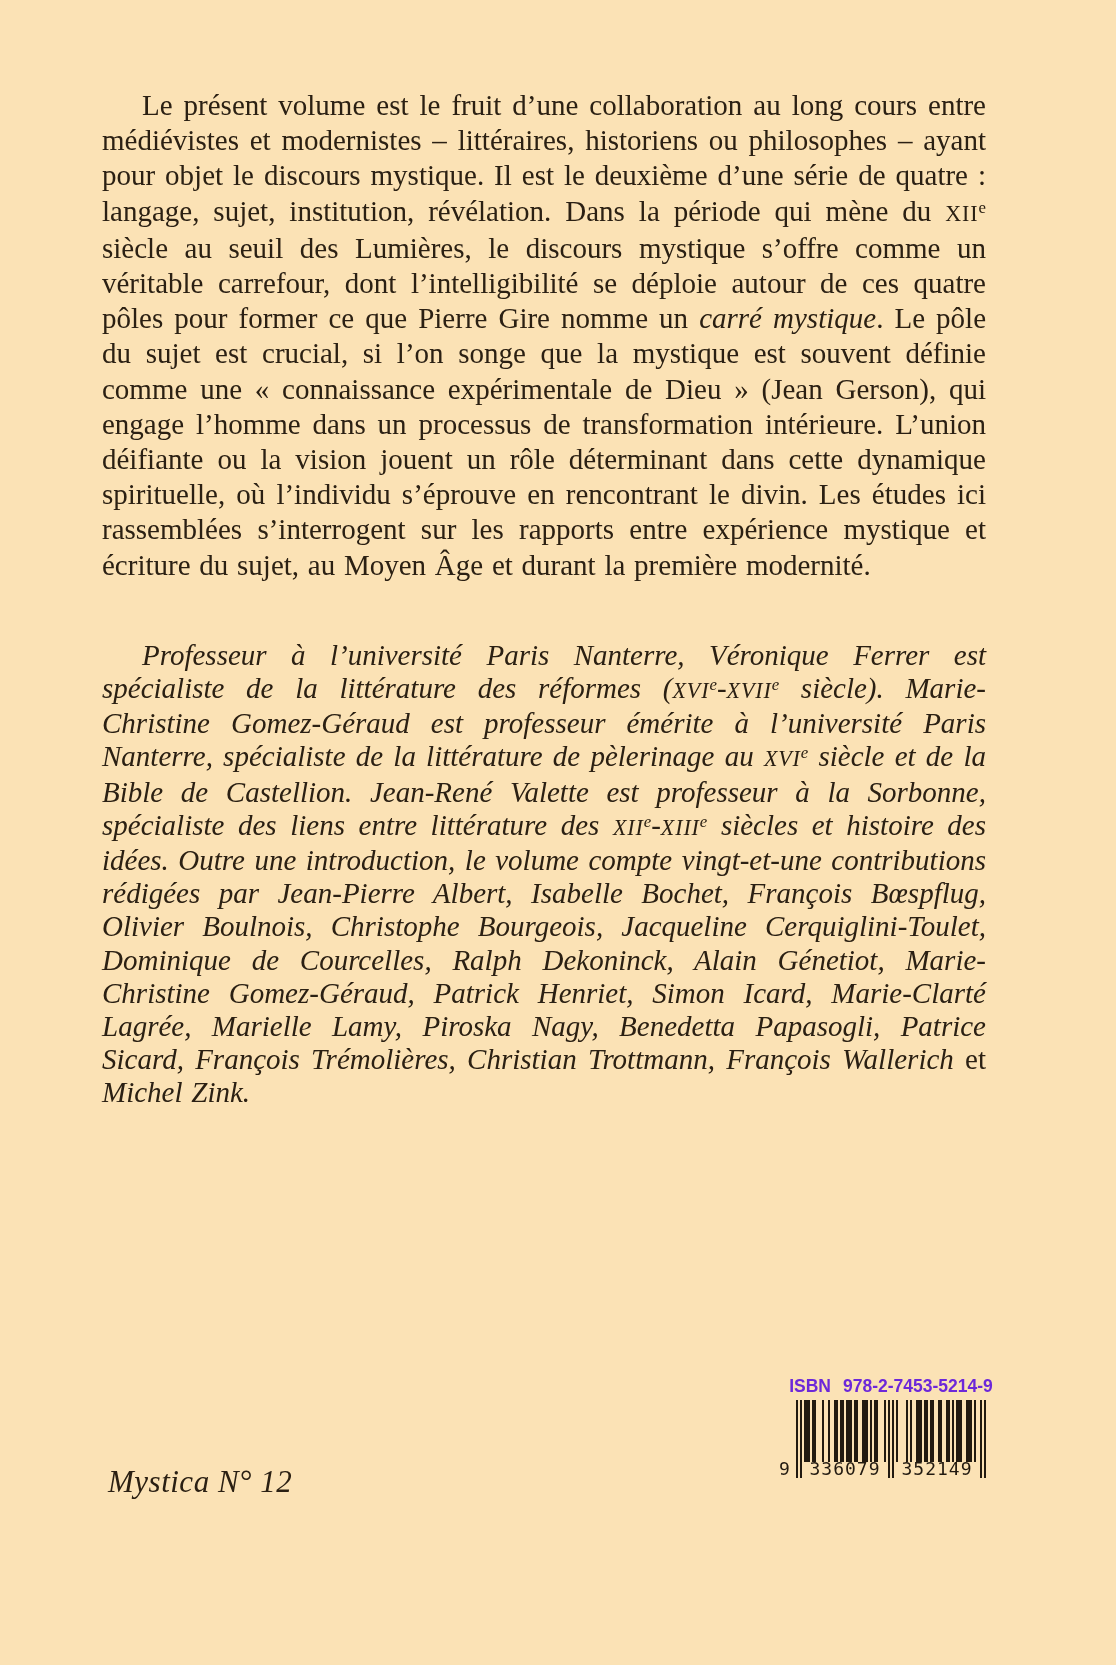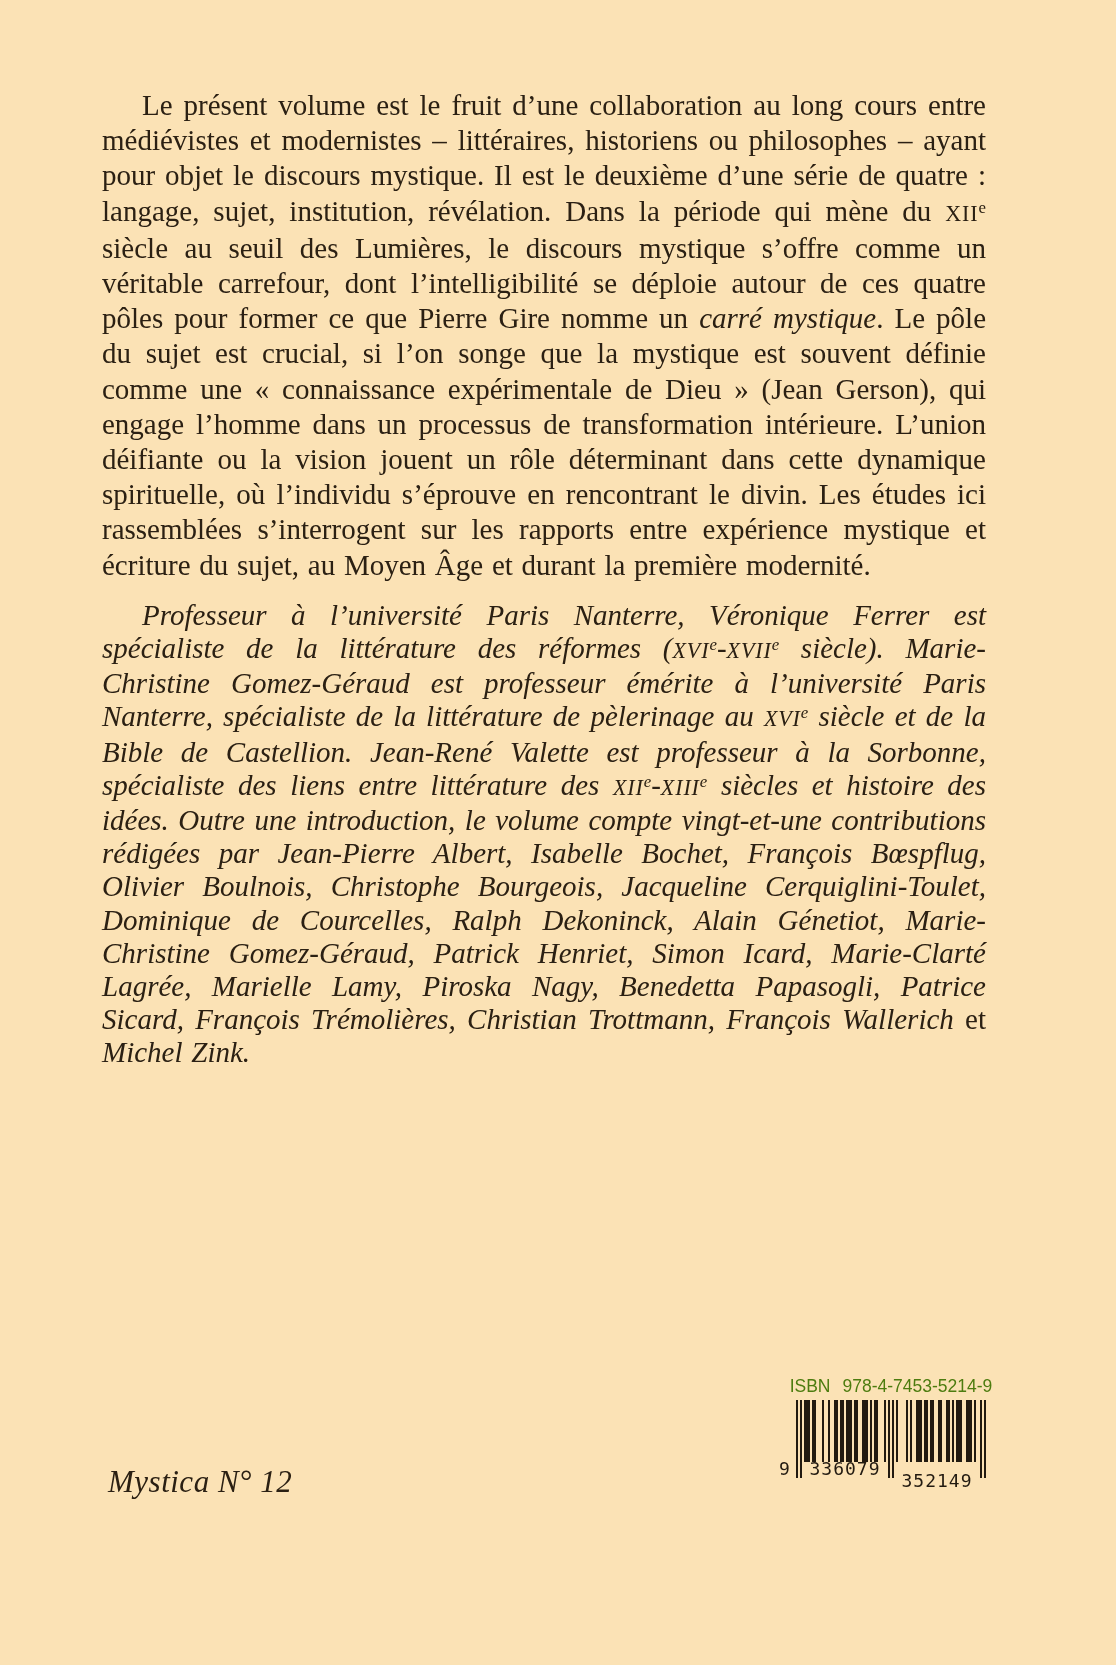"Professeur à l’université Paris" .para-italic { margin-top: 16px -> 56px }
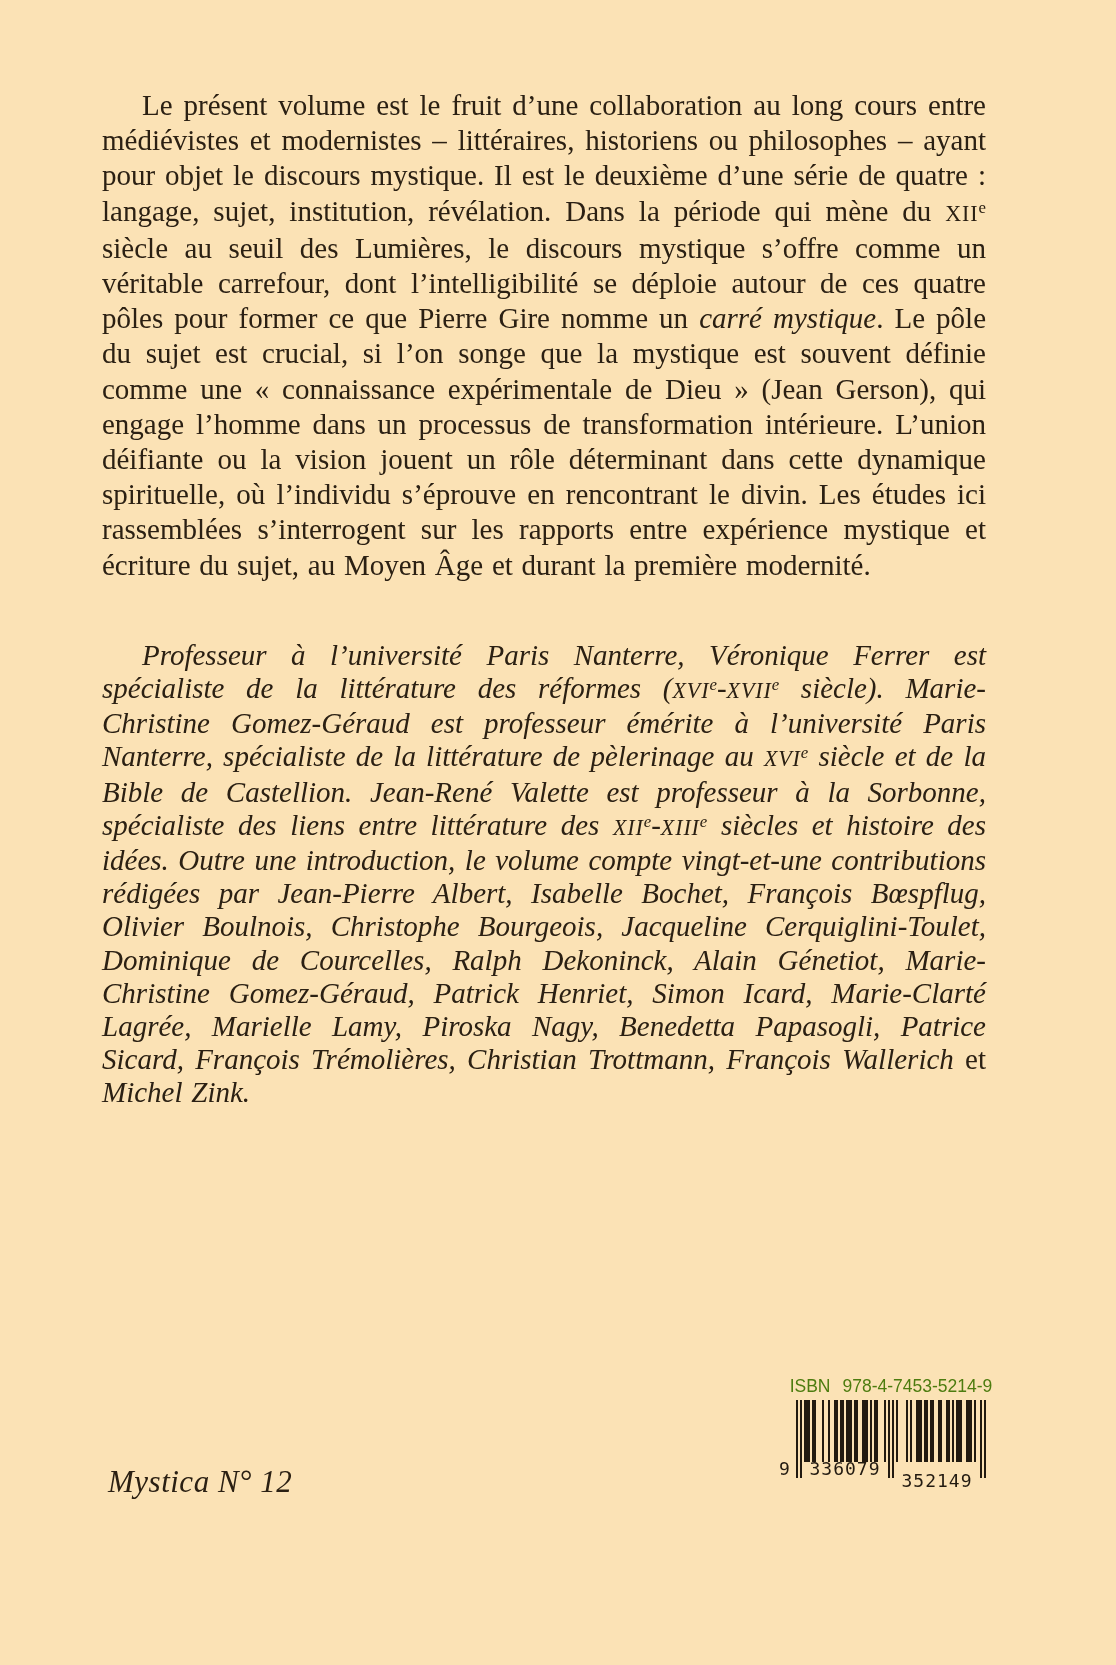"ISBN" .isbn-line { color: #4d7c0f -> #6d28d9; font-weight: 400 -> 700 }
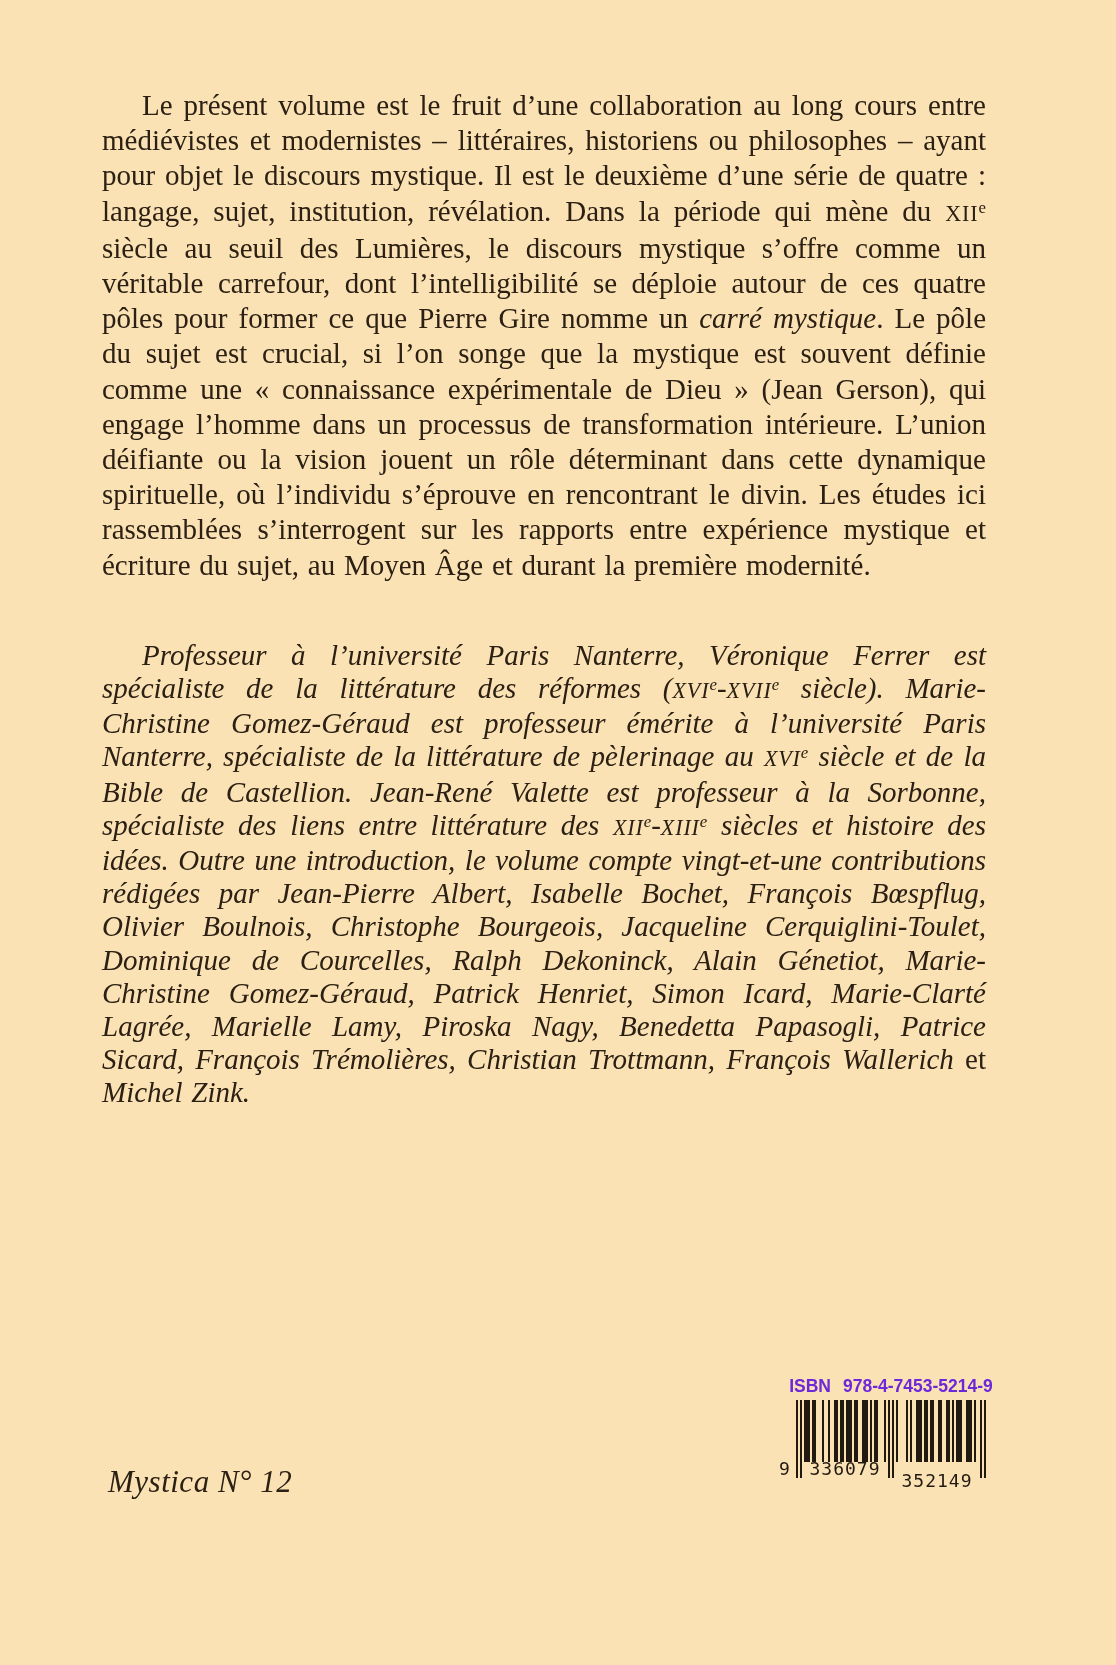"978-4-7453-5214-9" span { text: 978-4-7453-5214-9 -> 978-2-7453-5214-9 }
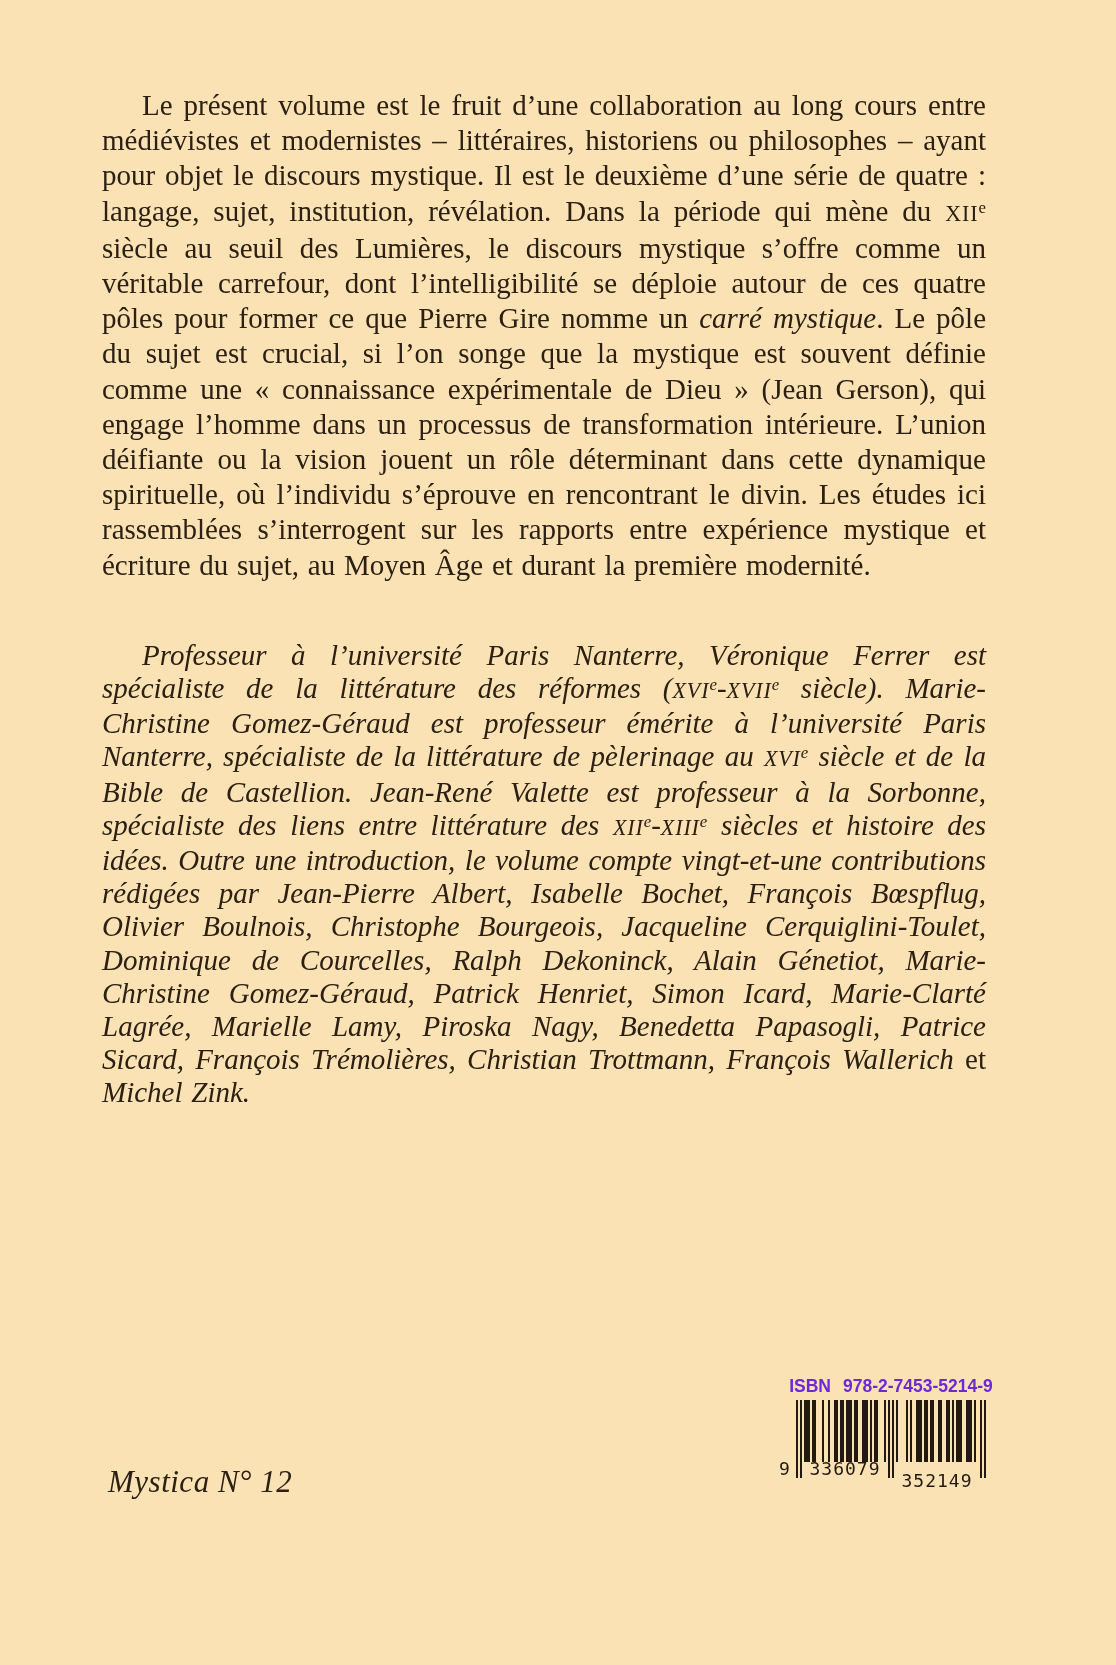"352149" .bc-right { margin-top: 12px -> none }
